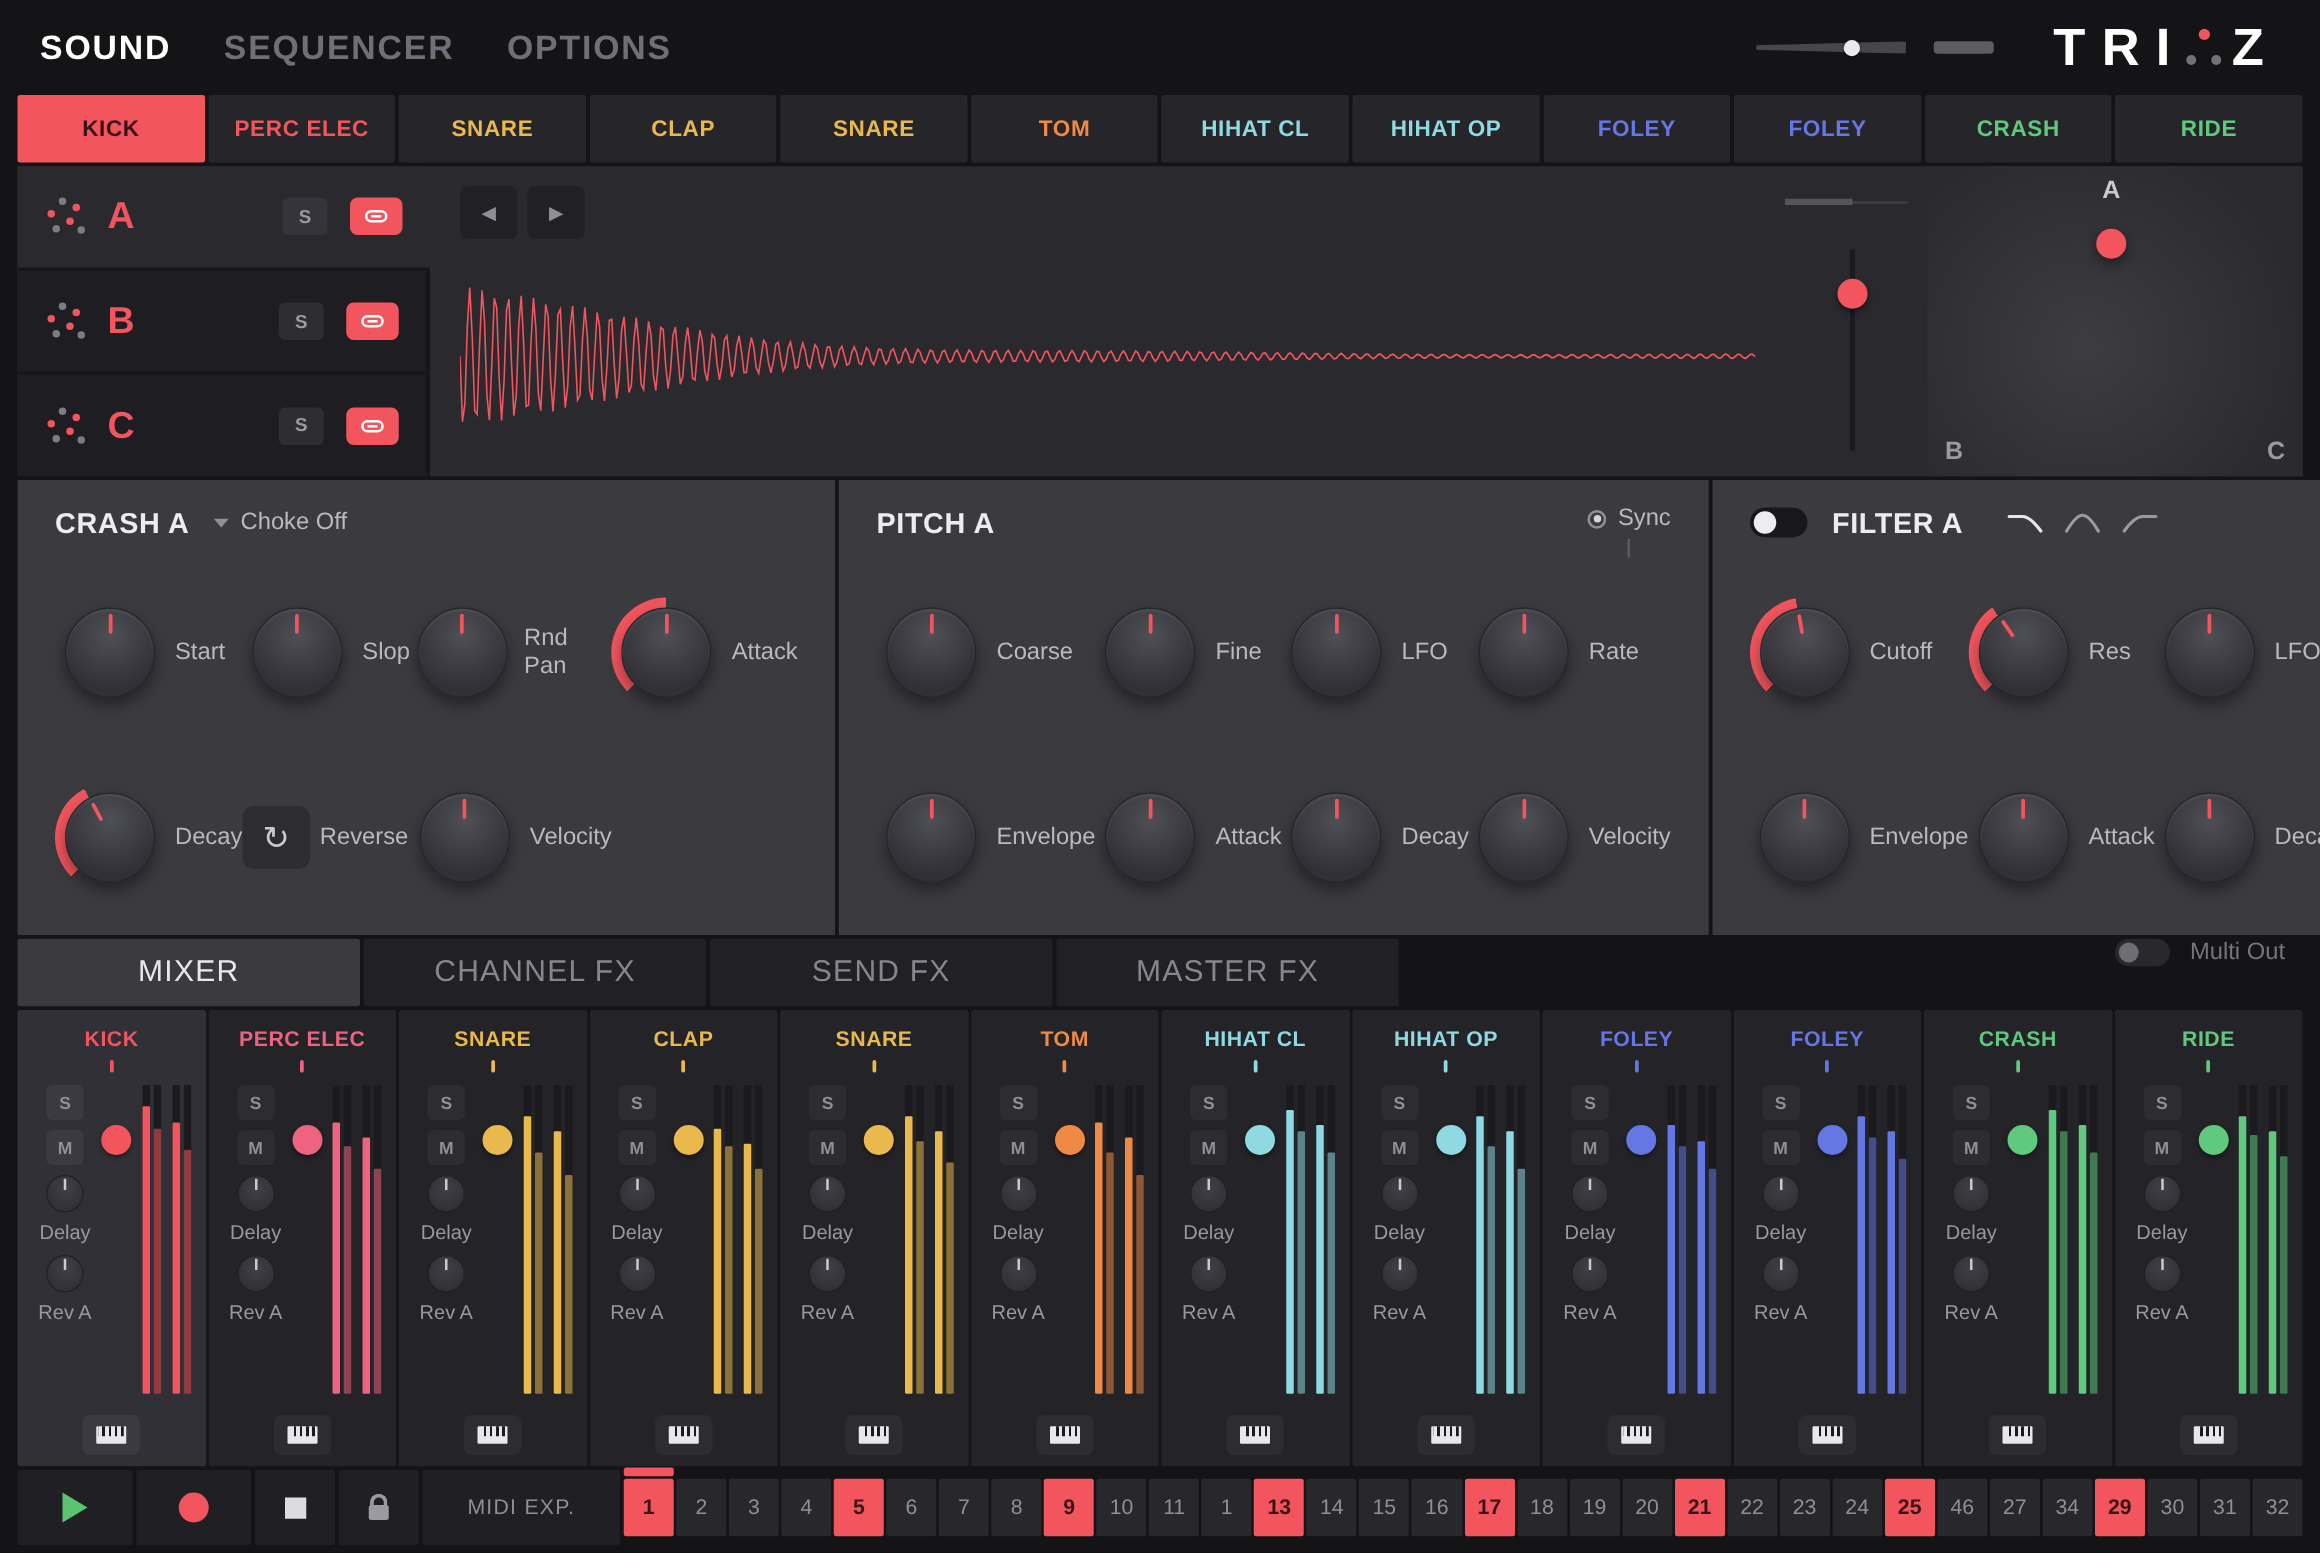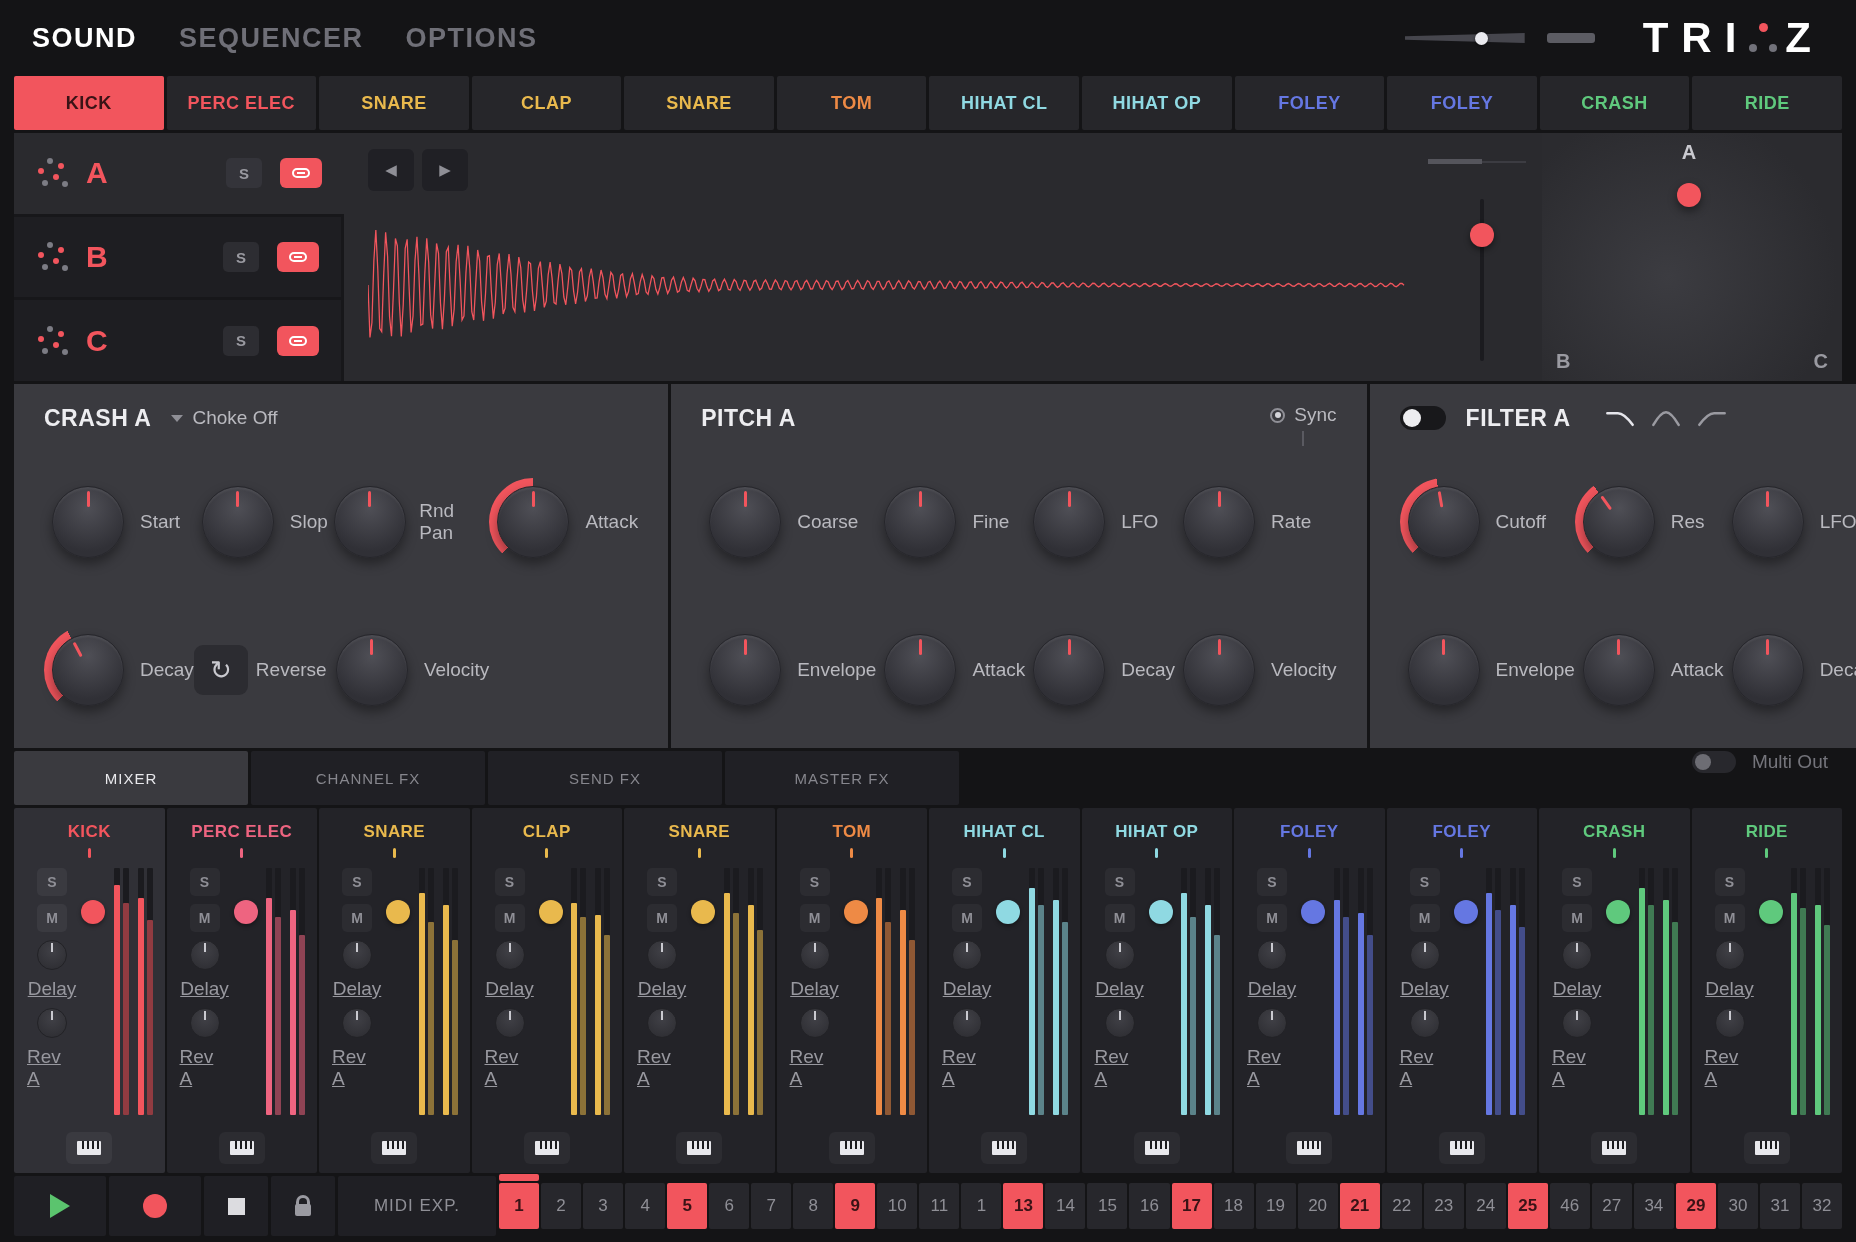"MIXER" .mtab2 { font-size: 15px -> 24px; width: 234px -> 274px }
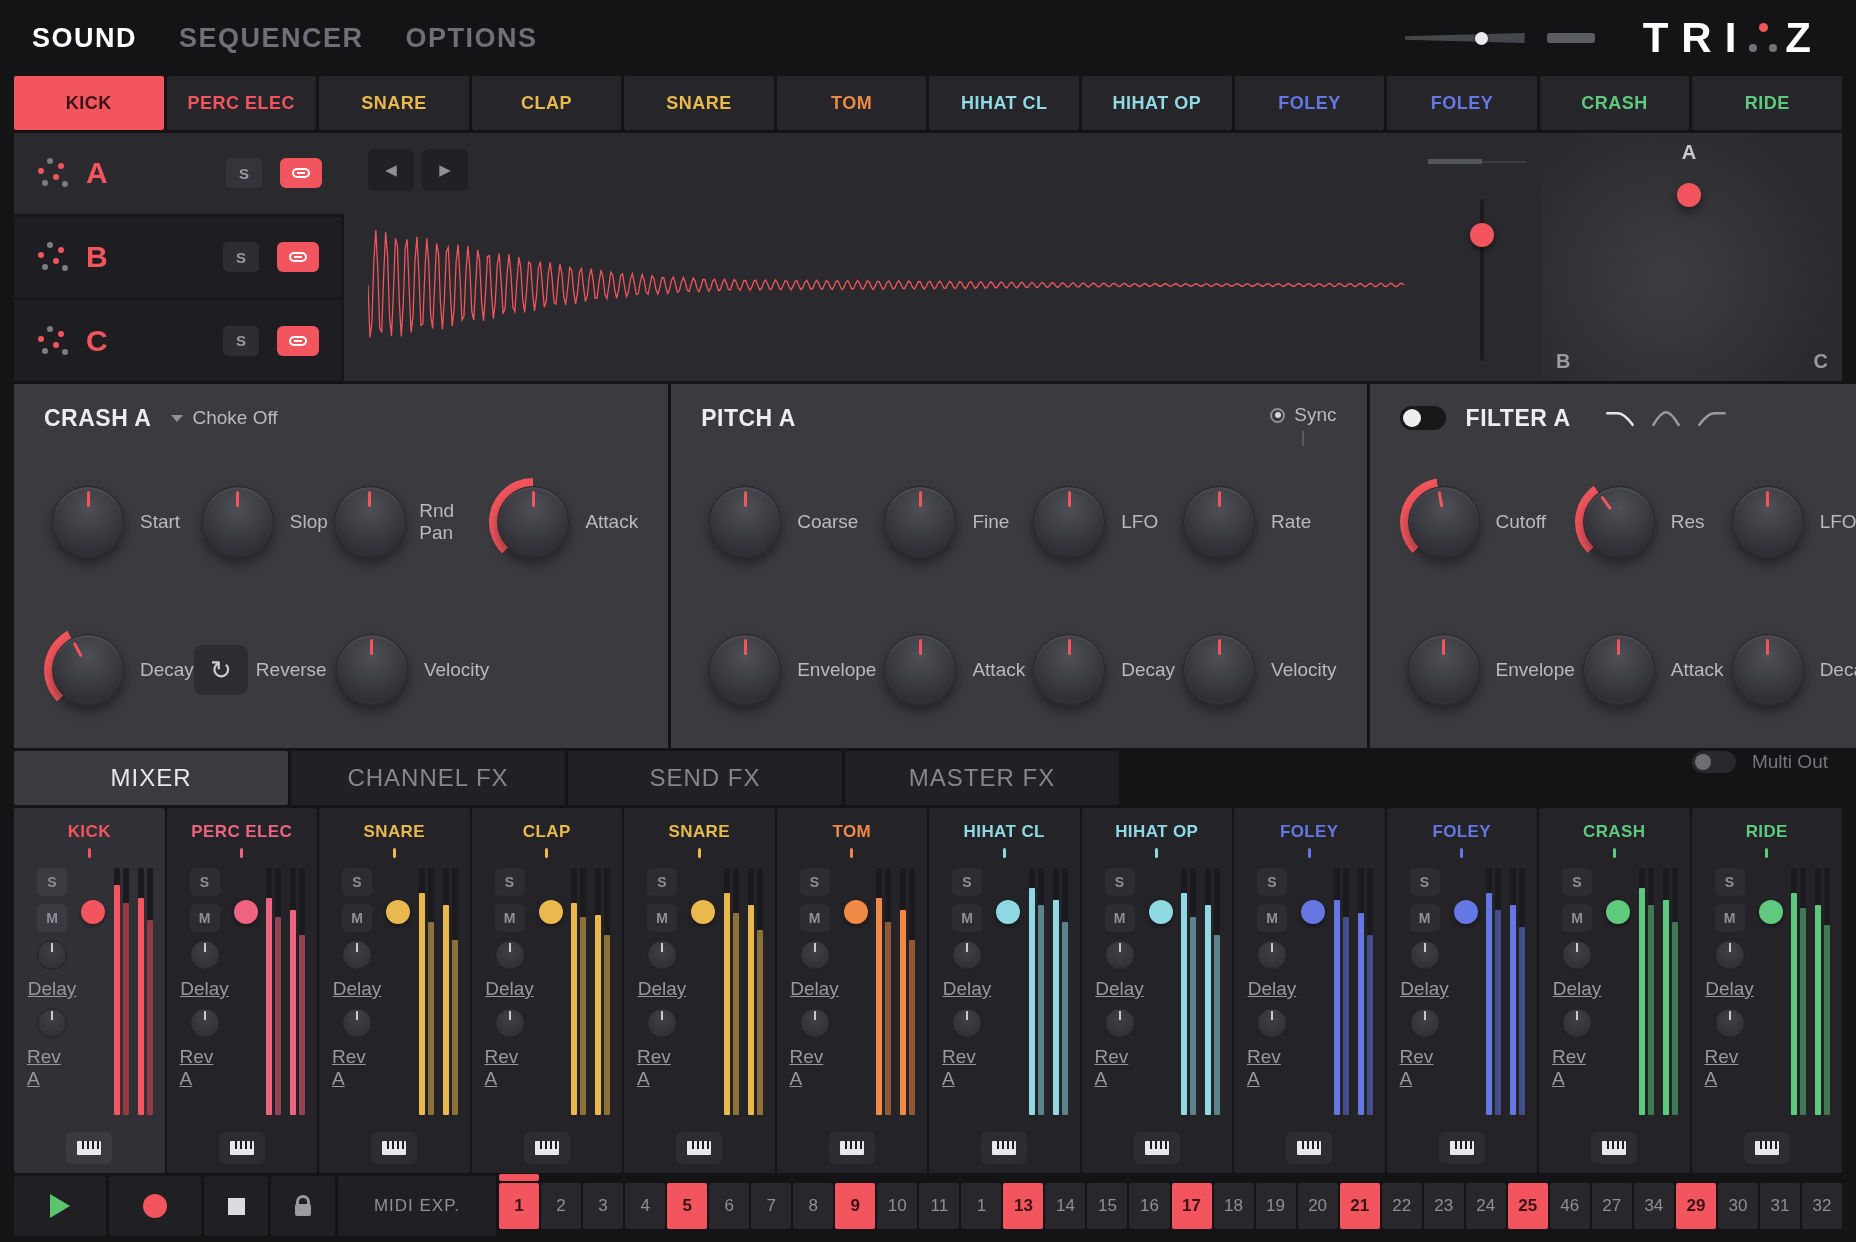"Delay" .slabel { font-size: 19px -> 16px; text-decoration: underline -> none }
